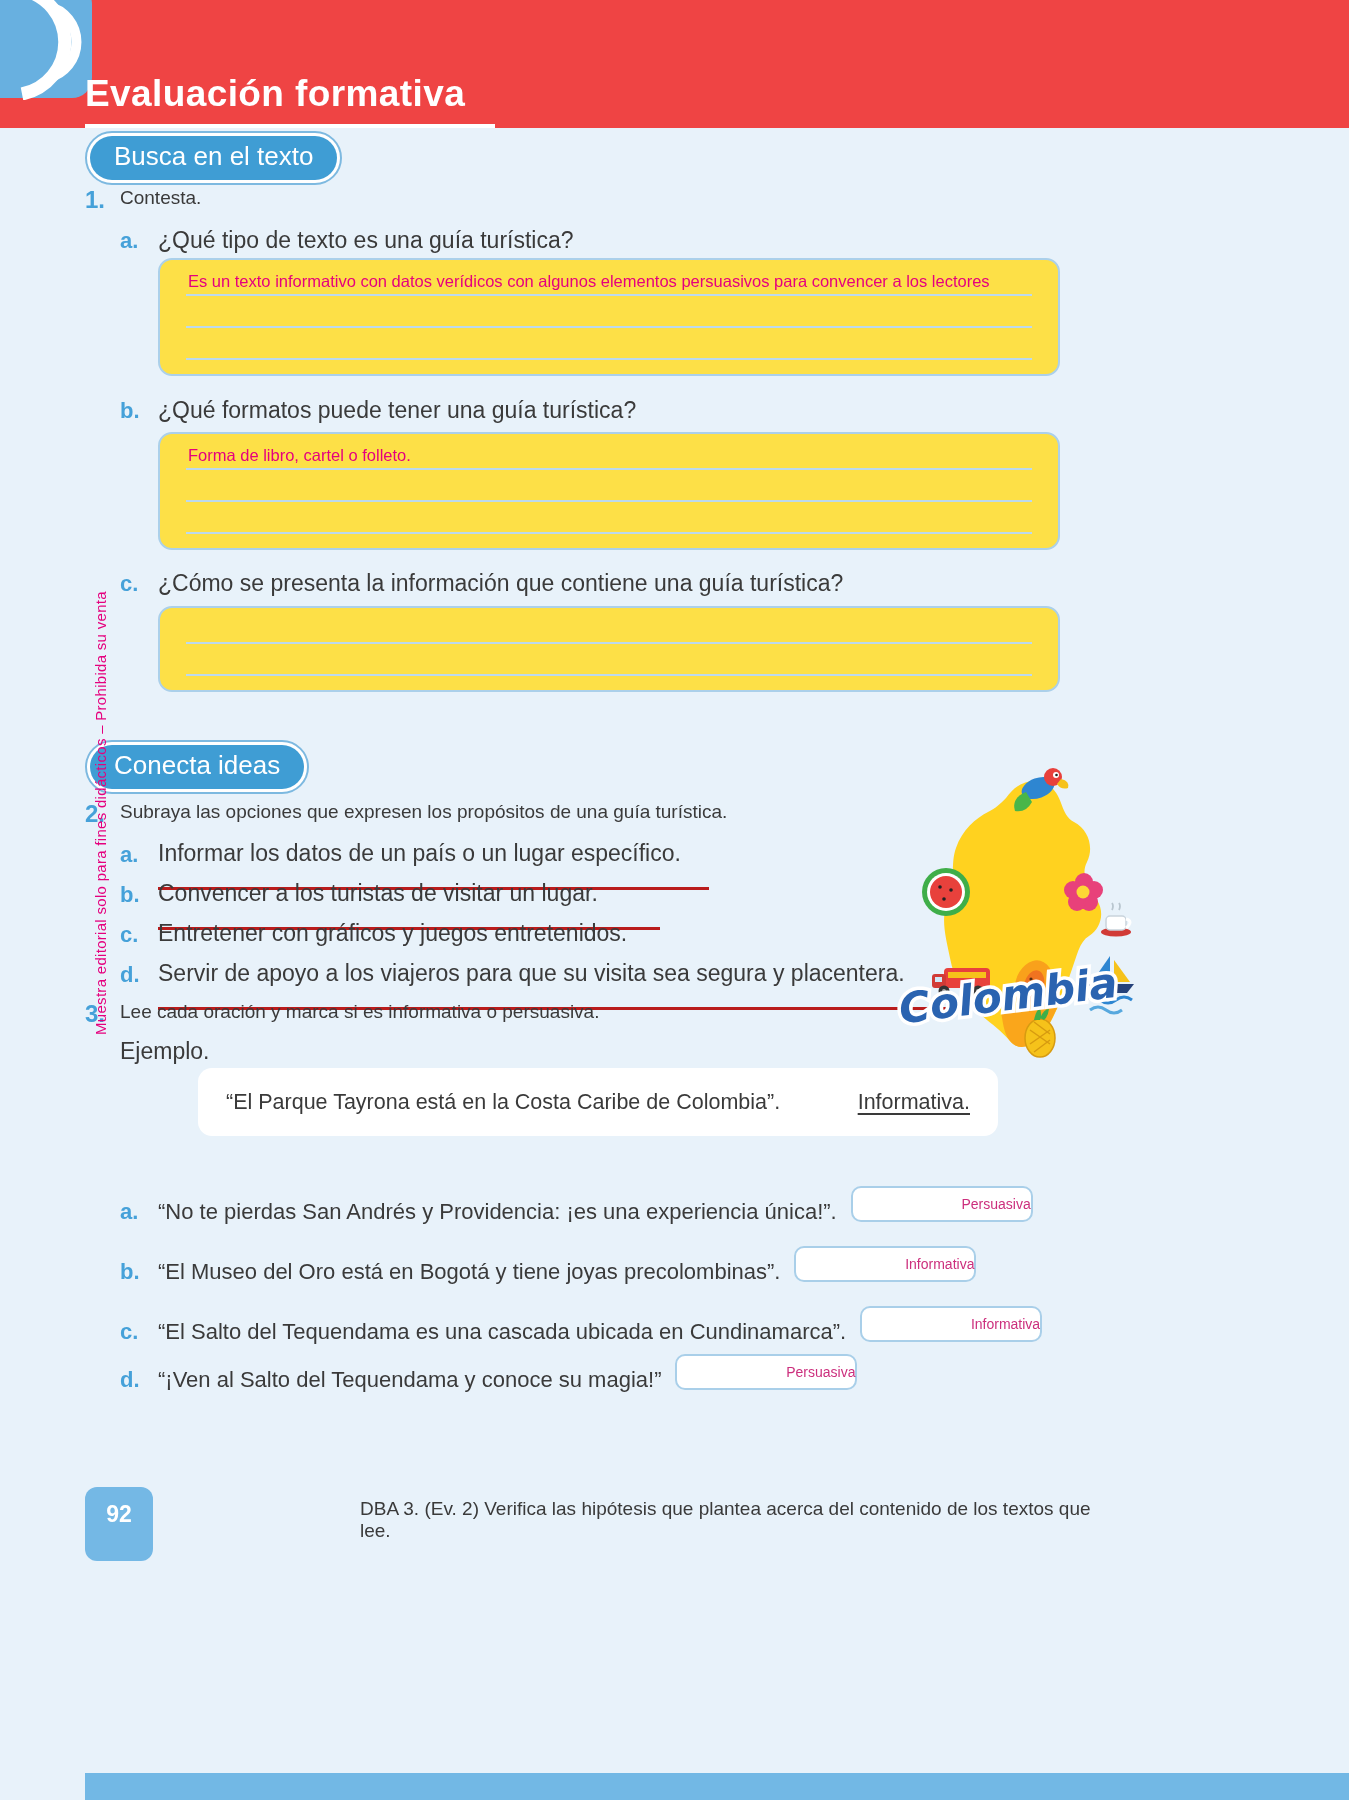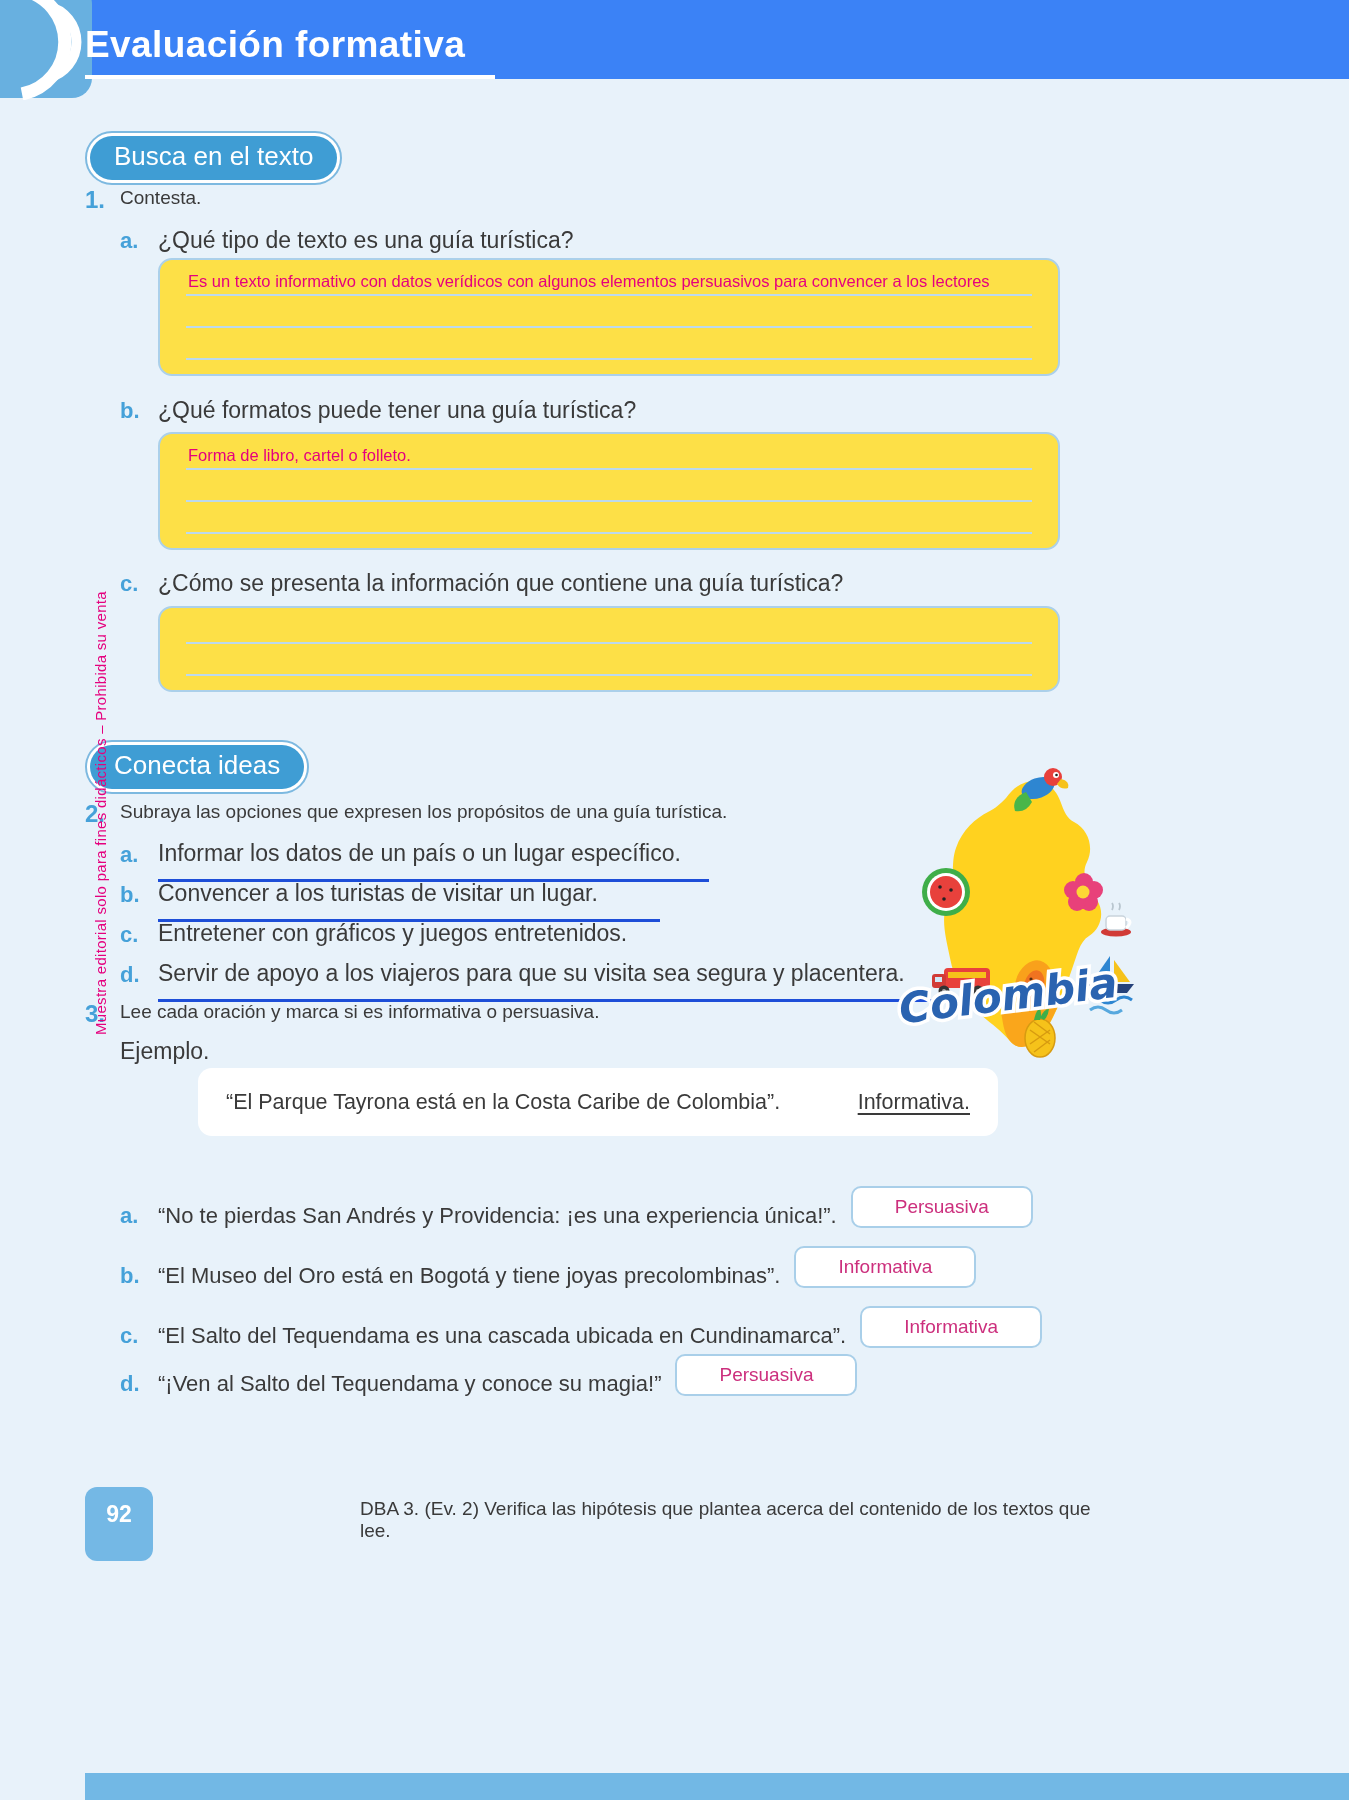"Evaluación formativa" .header { background: #3b82f6 -> #ef4444; height: 79px -> 128px }
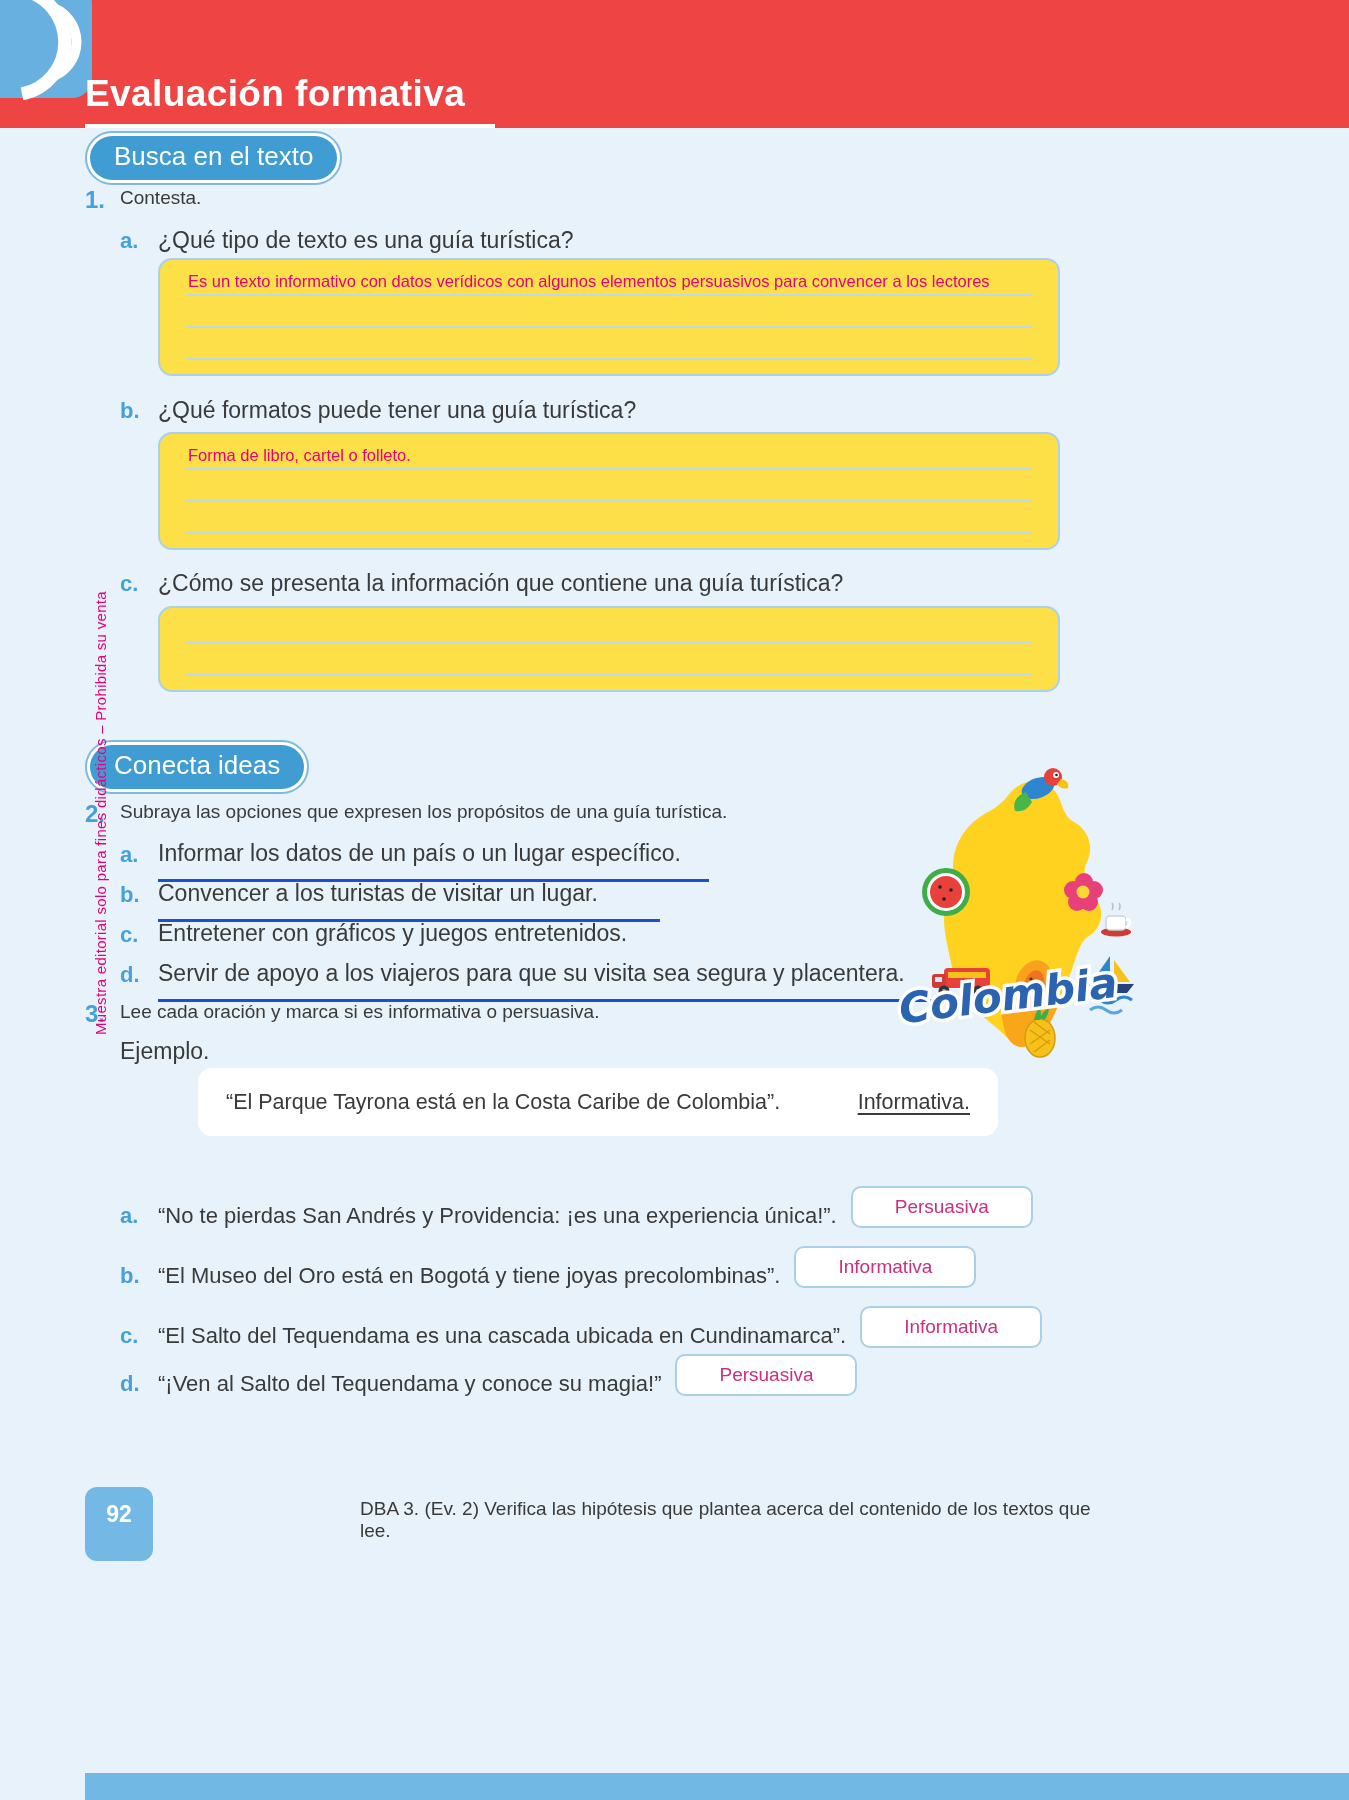"Informar los datos de un" .u { border-bottom: 3px solid #1d4ed8 -> 3px solid #b91c1c; padding-bottom: 12px -> 20px }
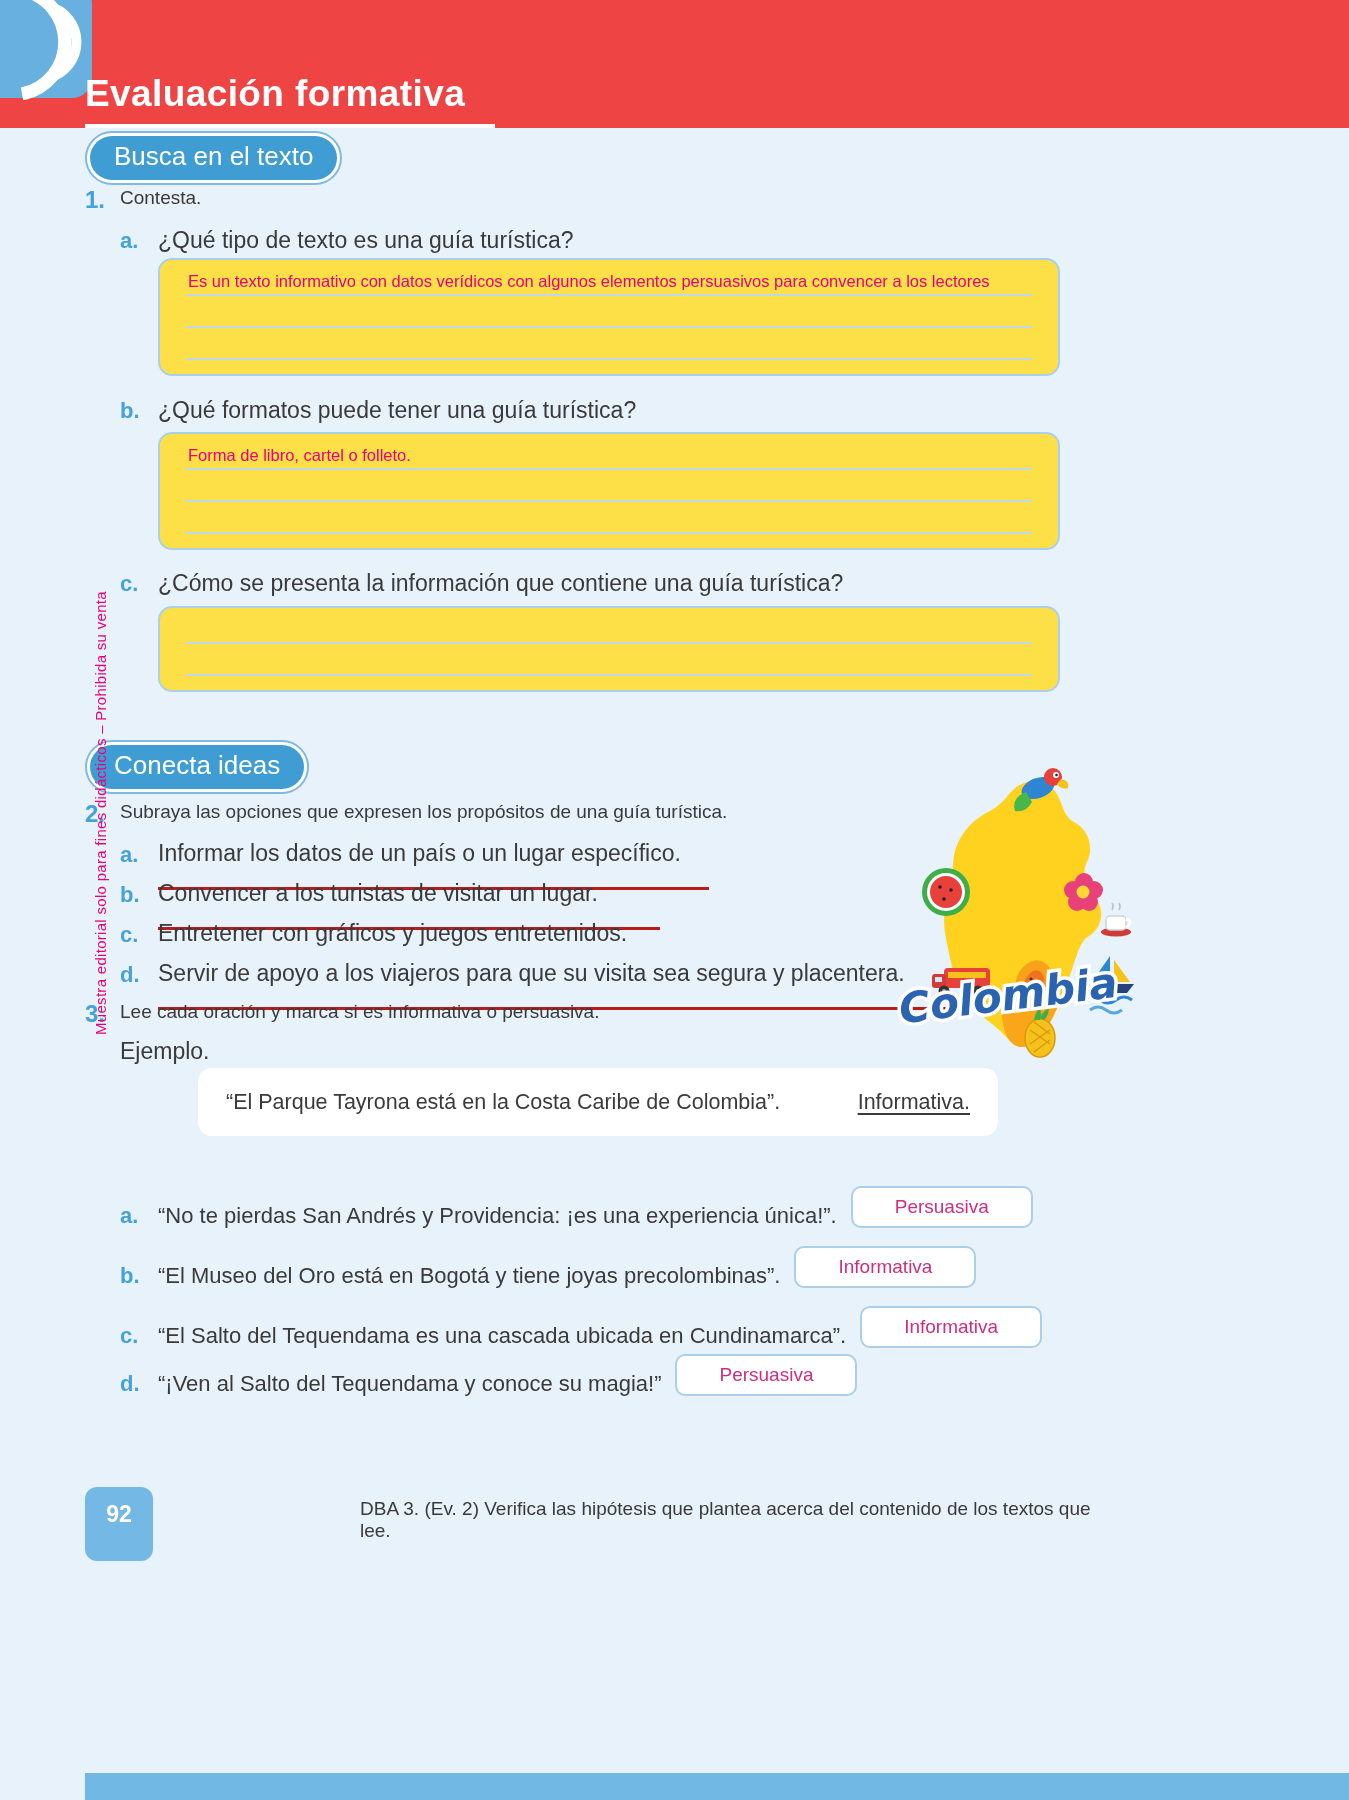"Persuasiva" .pill { font-size: 19px -> 14px; text-align: center -> right }
